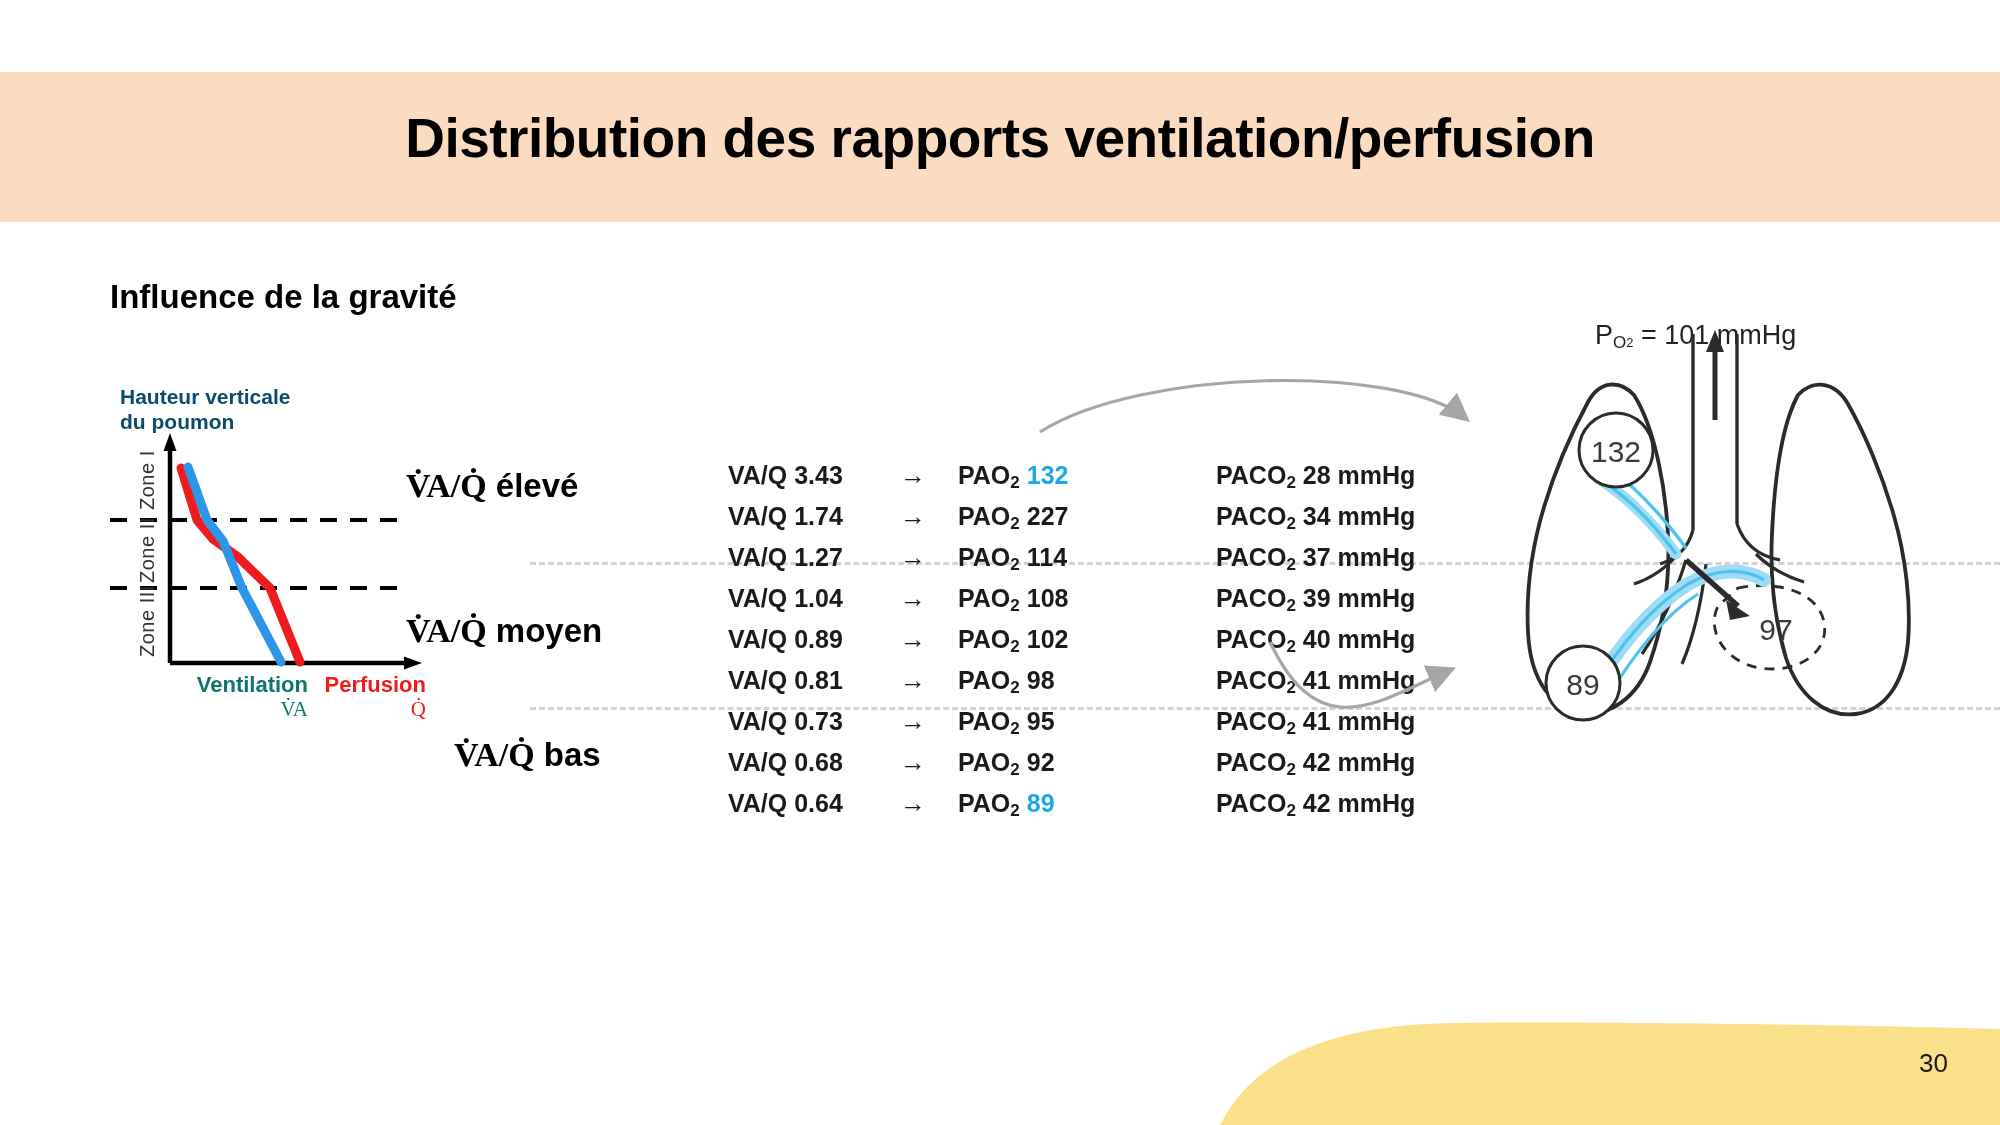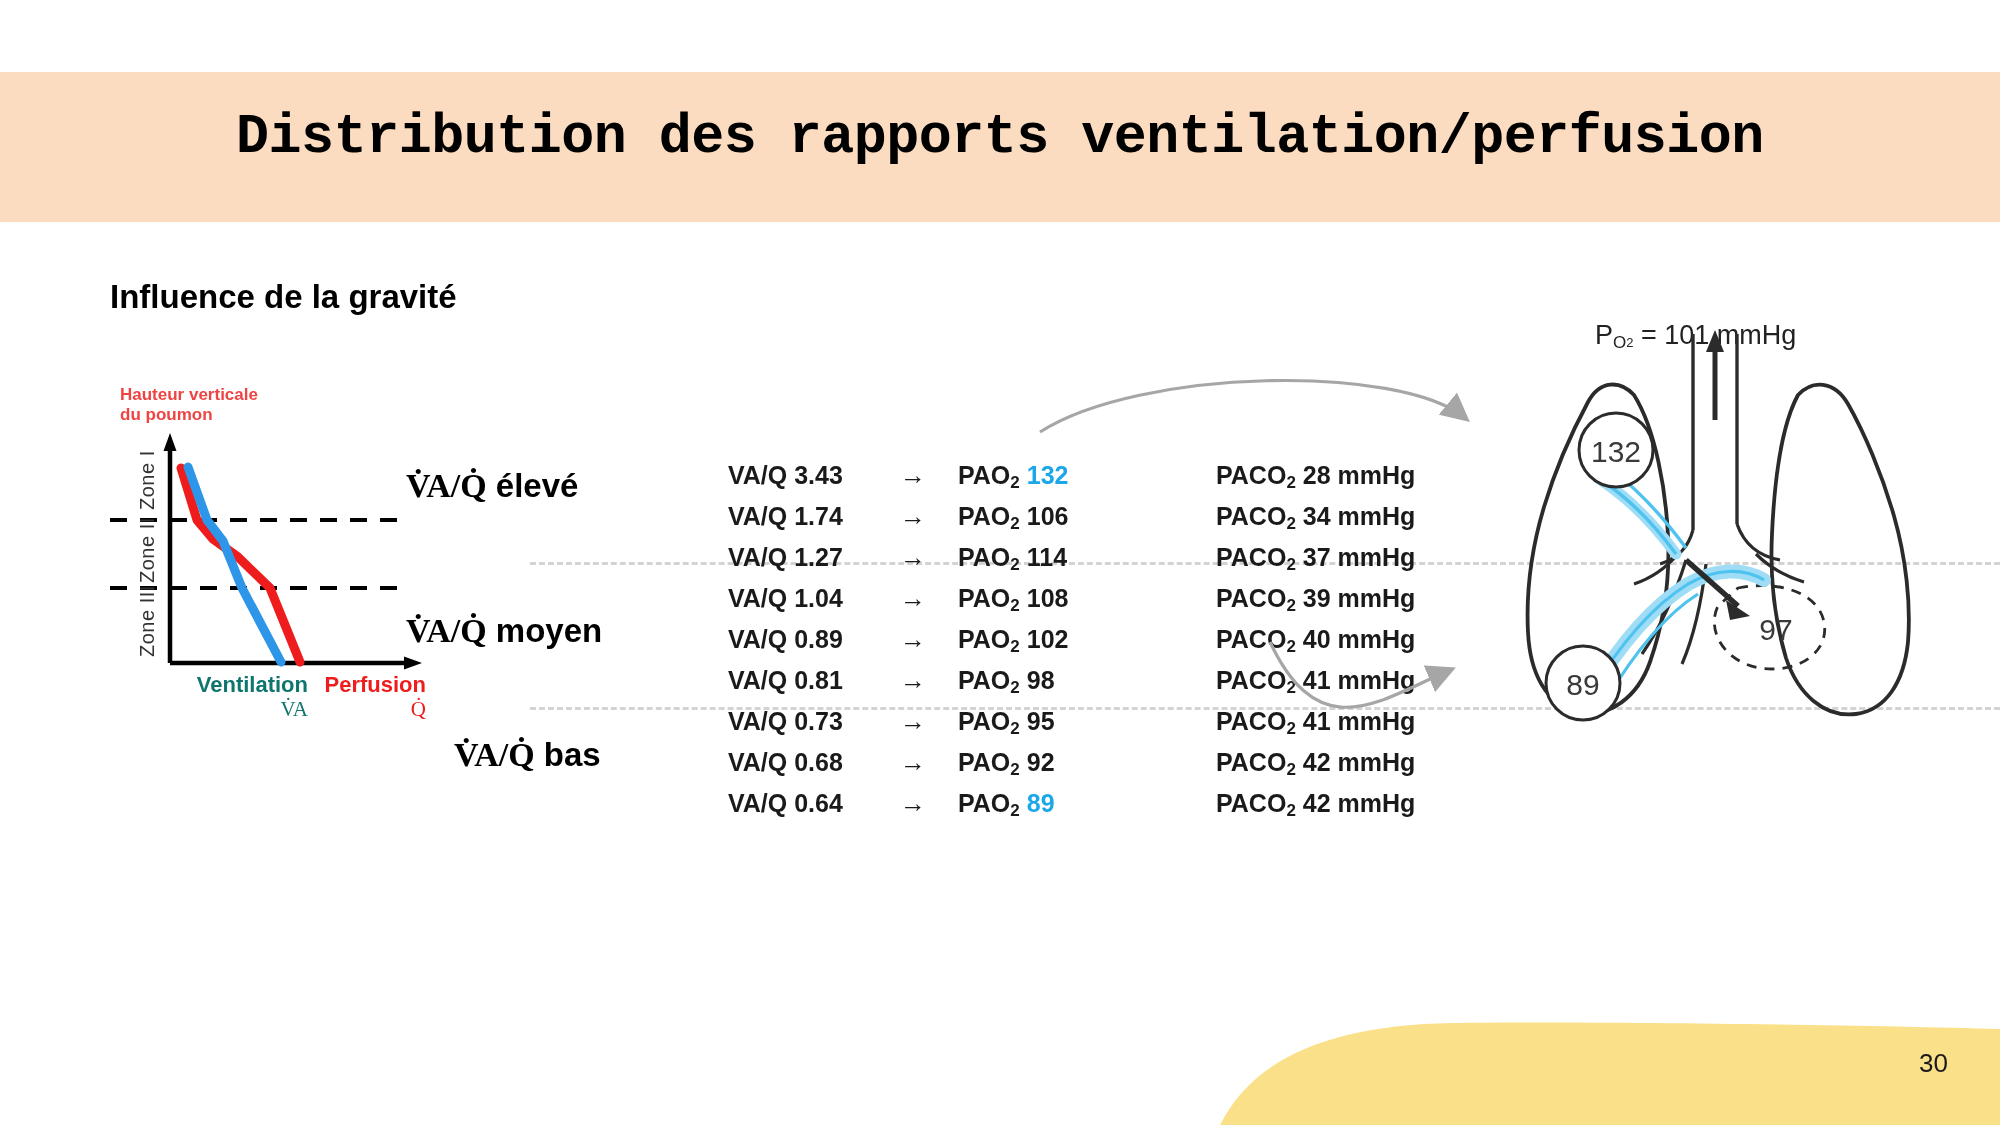"Distribution des rapports" #title-text { font-family: Liberation Mono, monospace -> Liberation Sans, sans-serif }
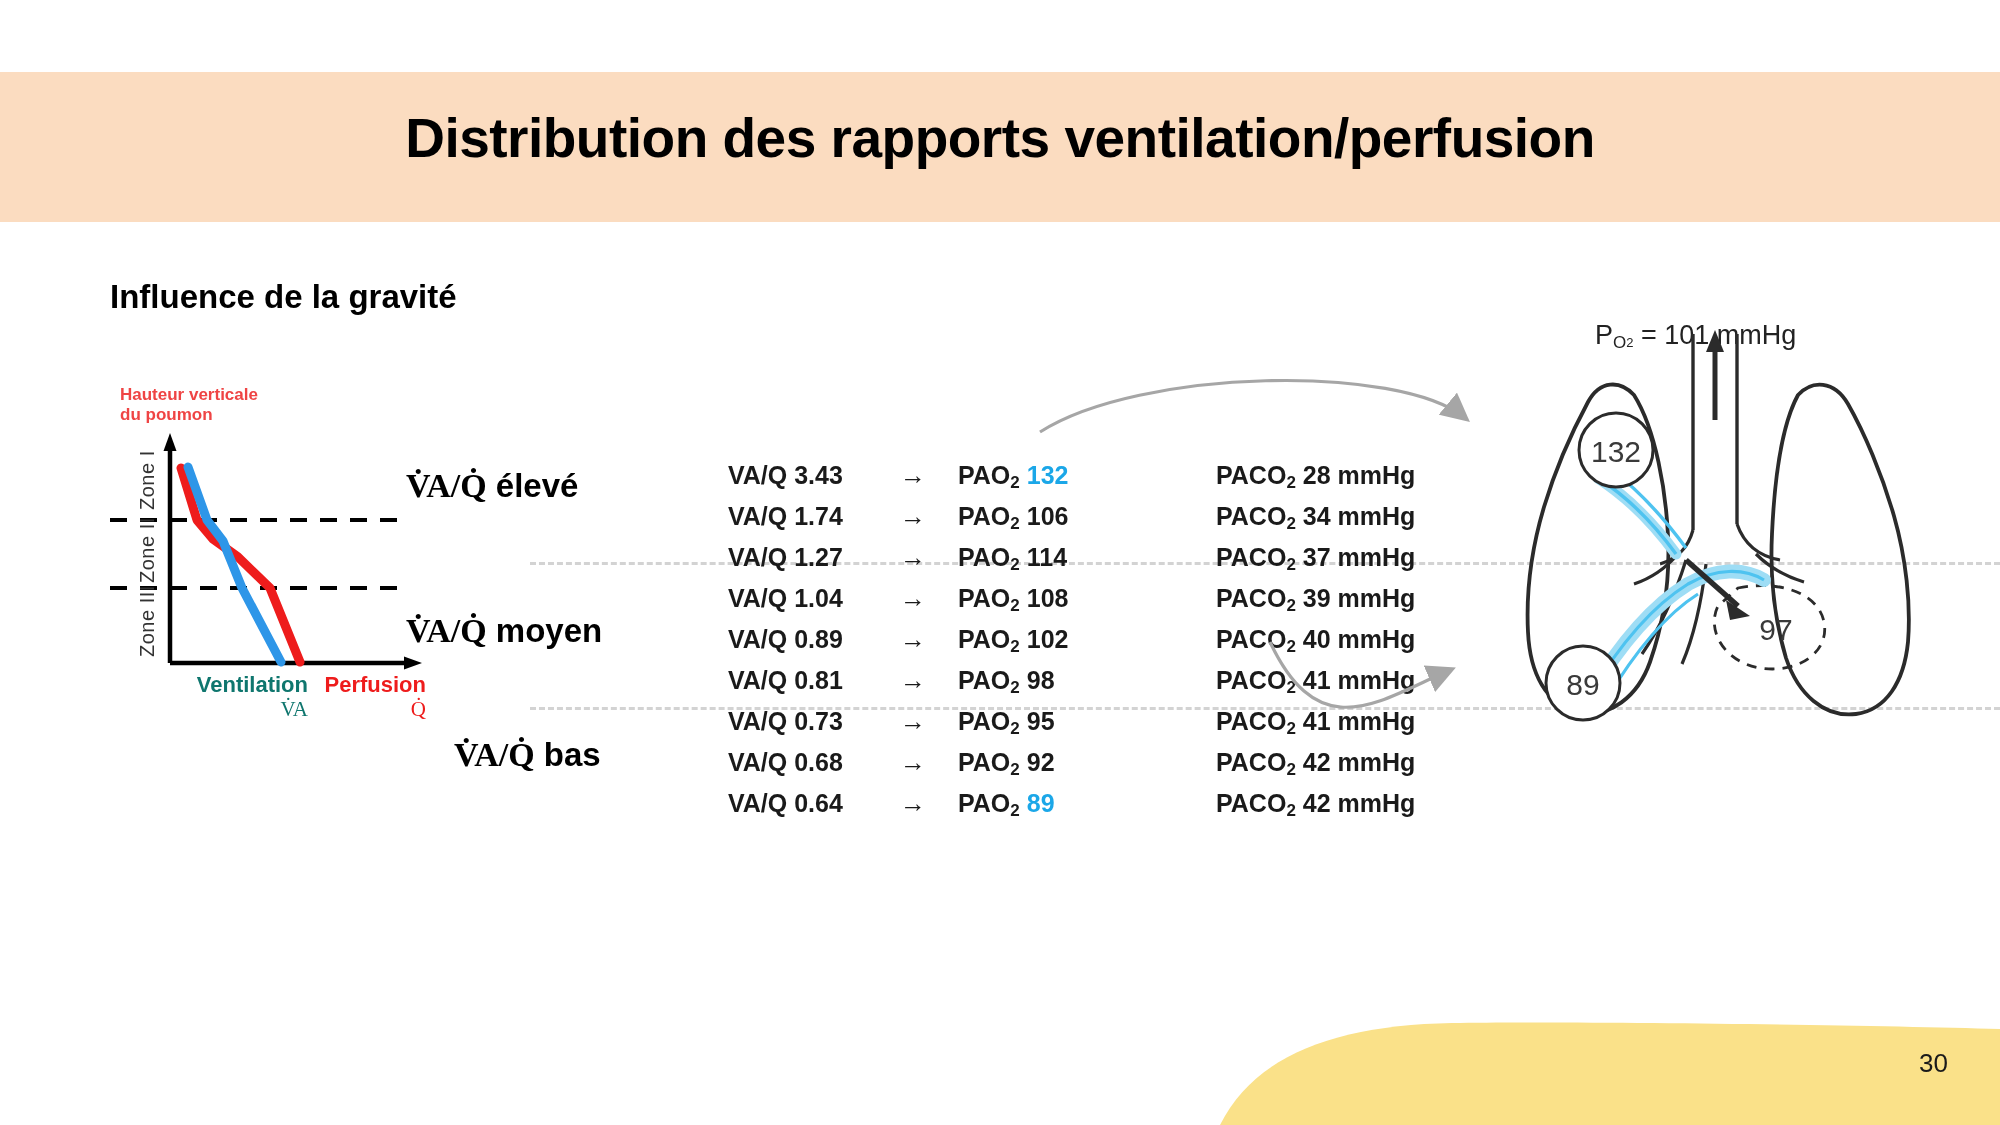"Hauteur verticale" #chart-ylabel { color: #ef4444 -> #0c4a6e; font-size: 17px -> 21px }
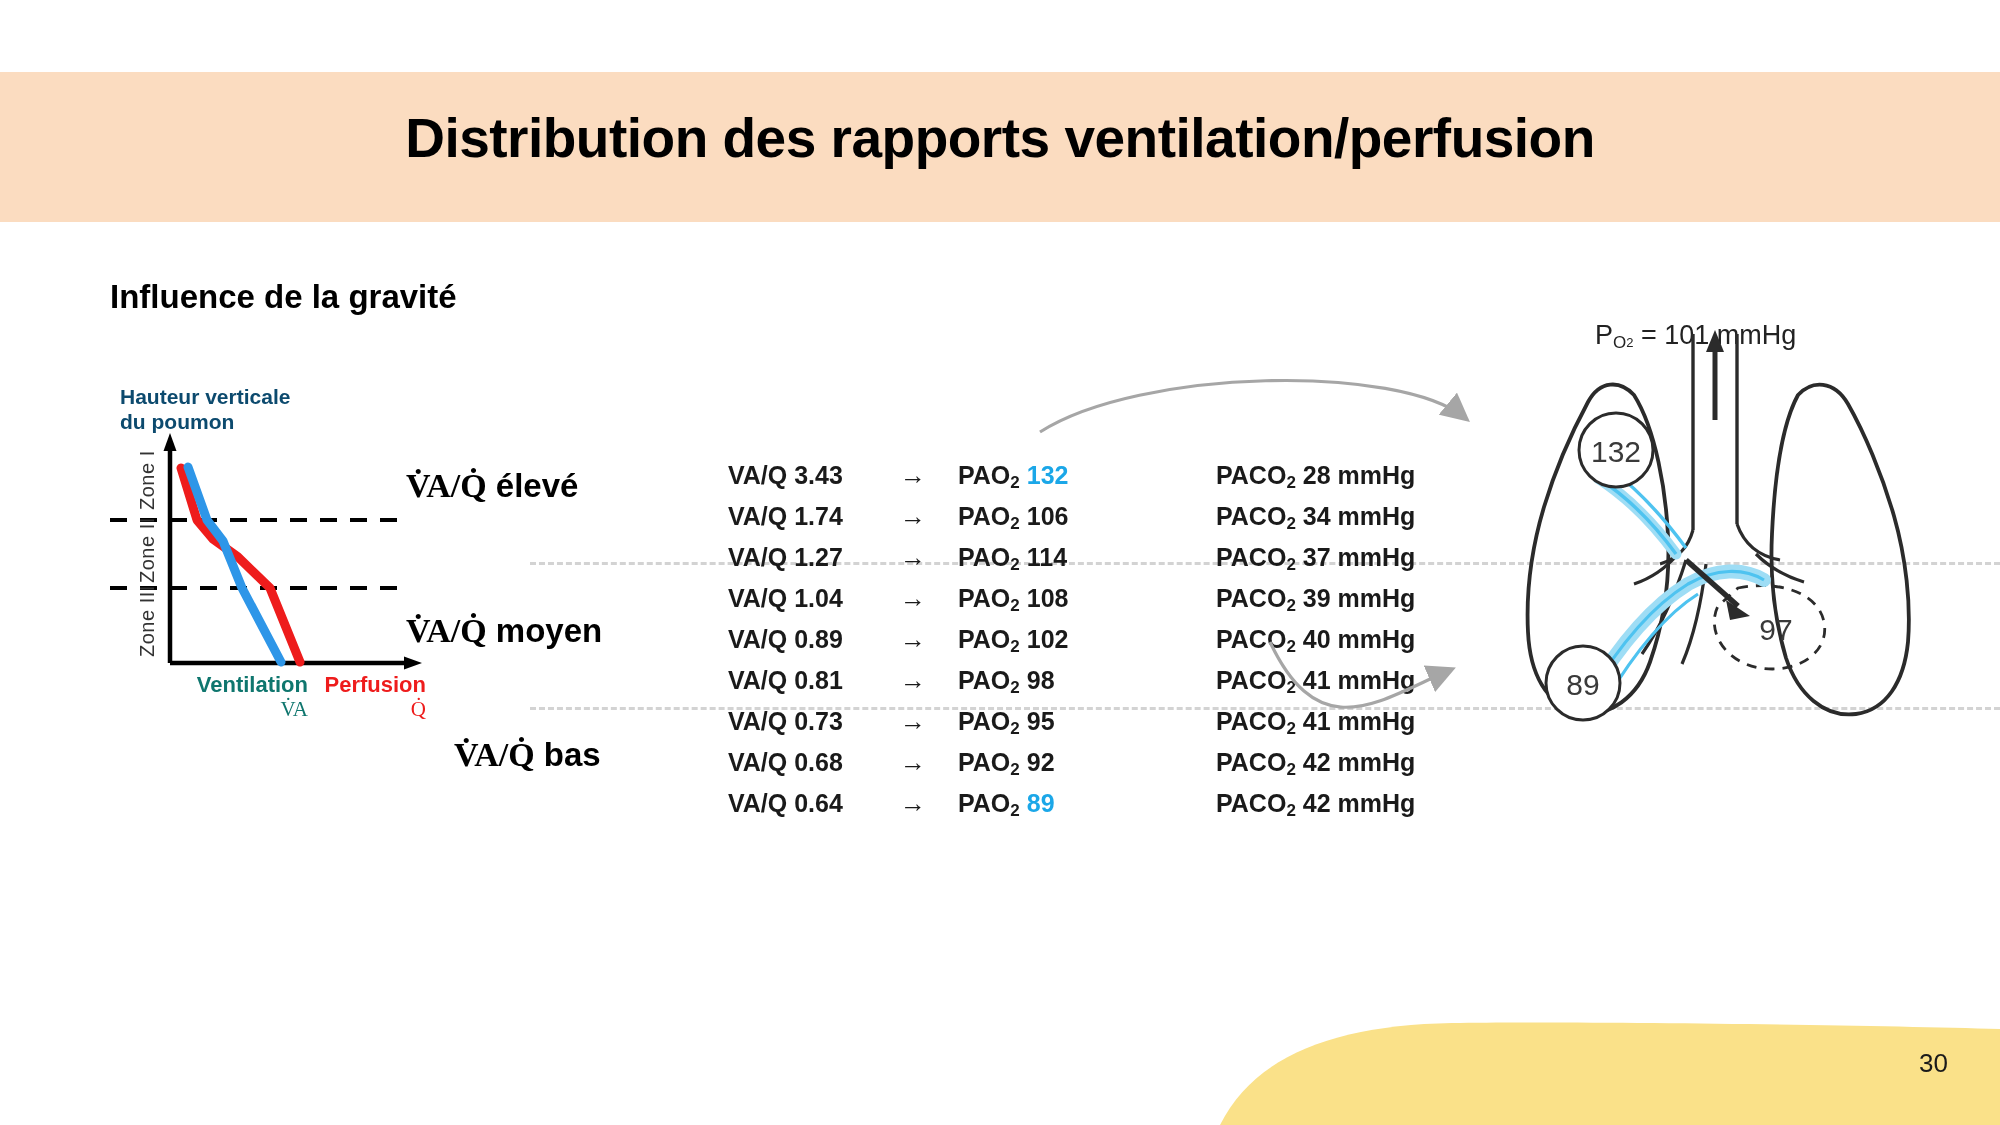"106" span { text: 106 -> 227 }
